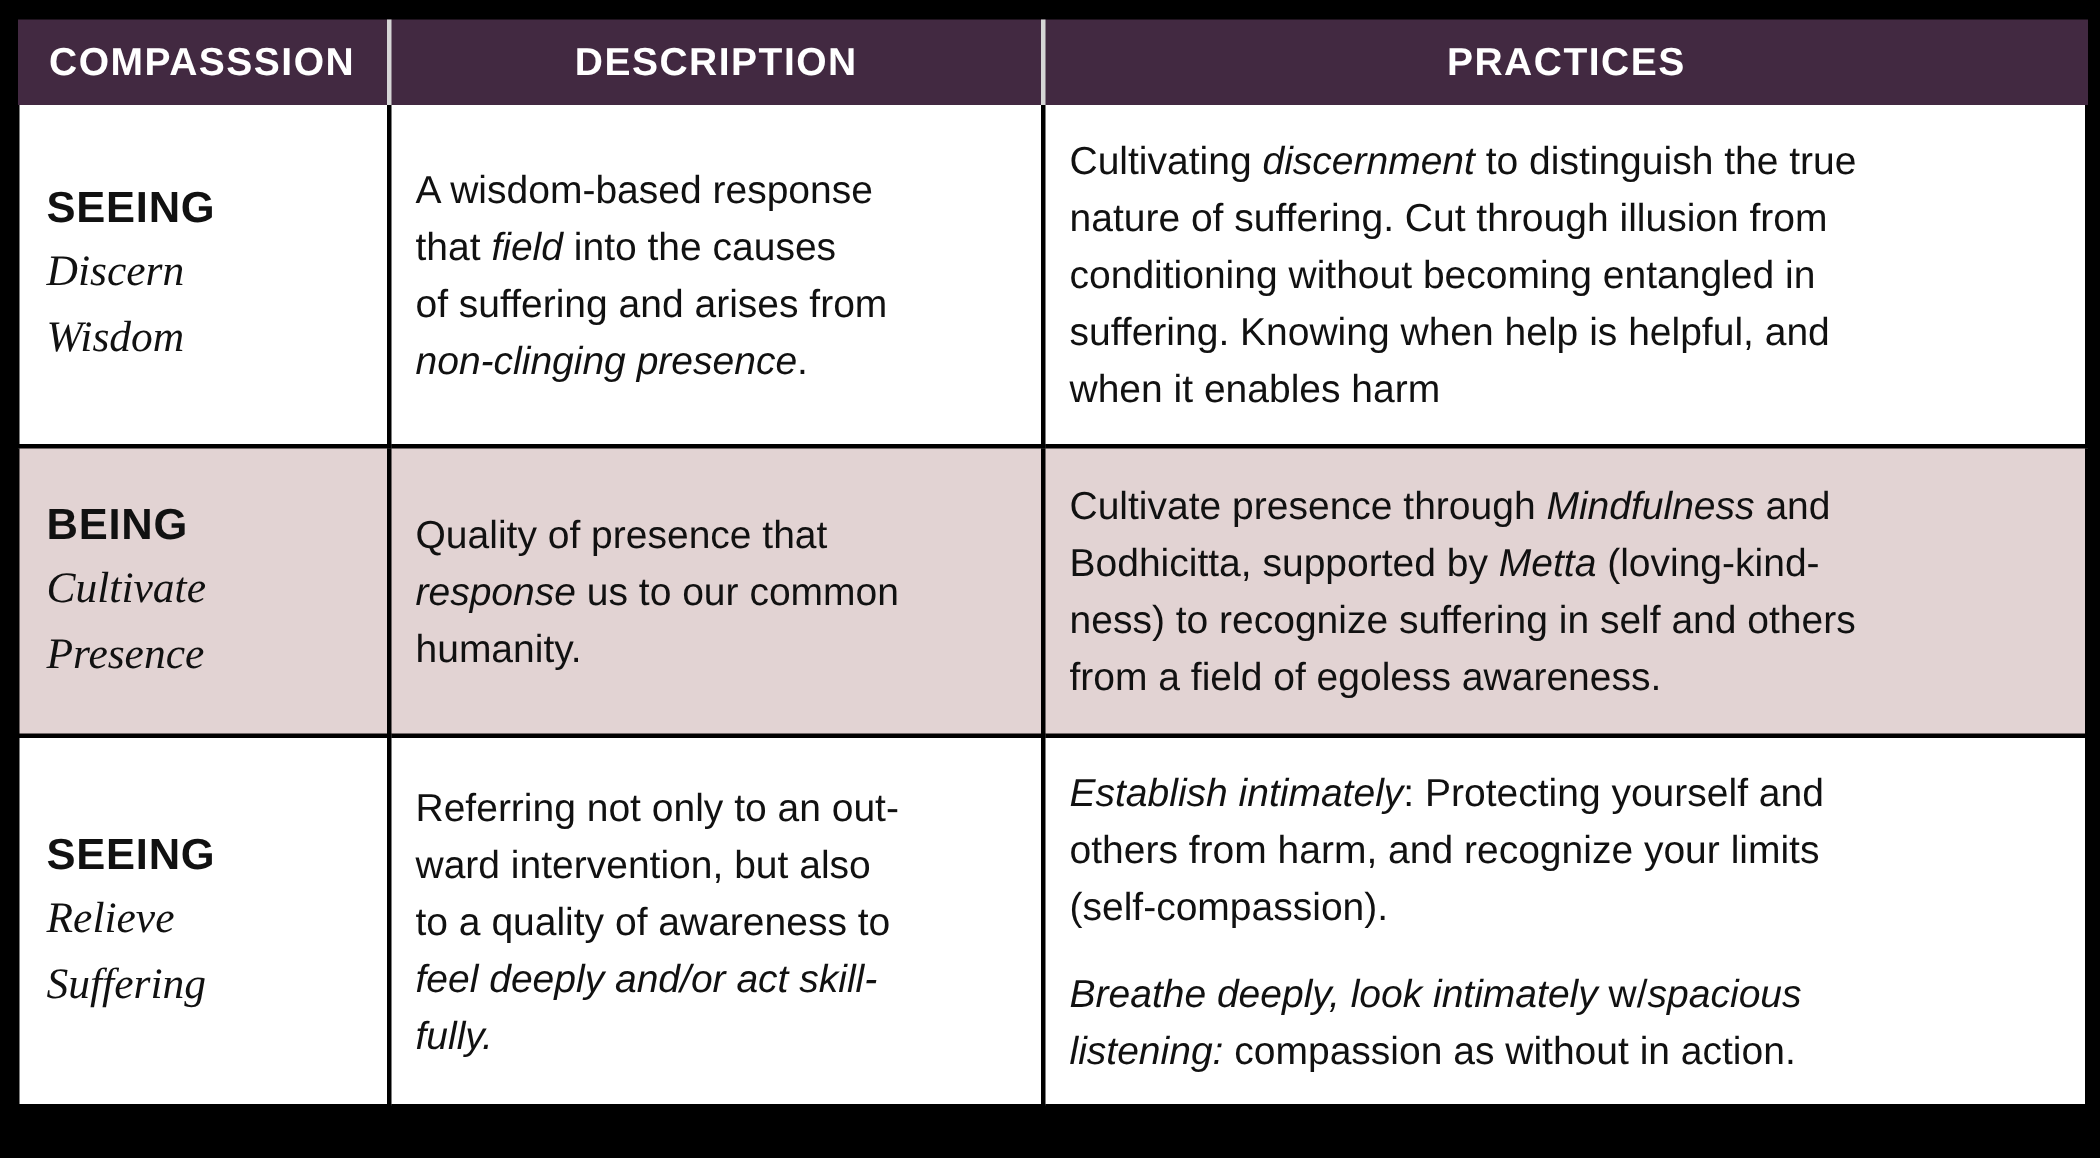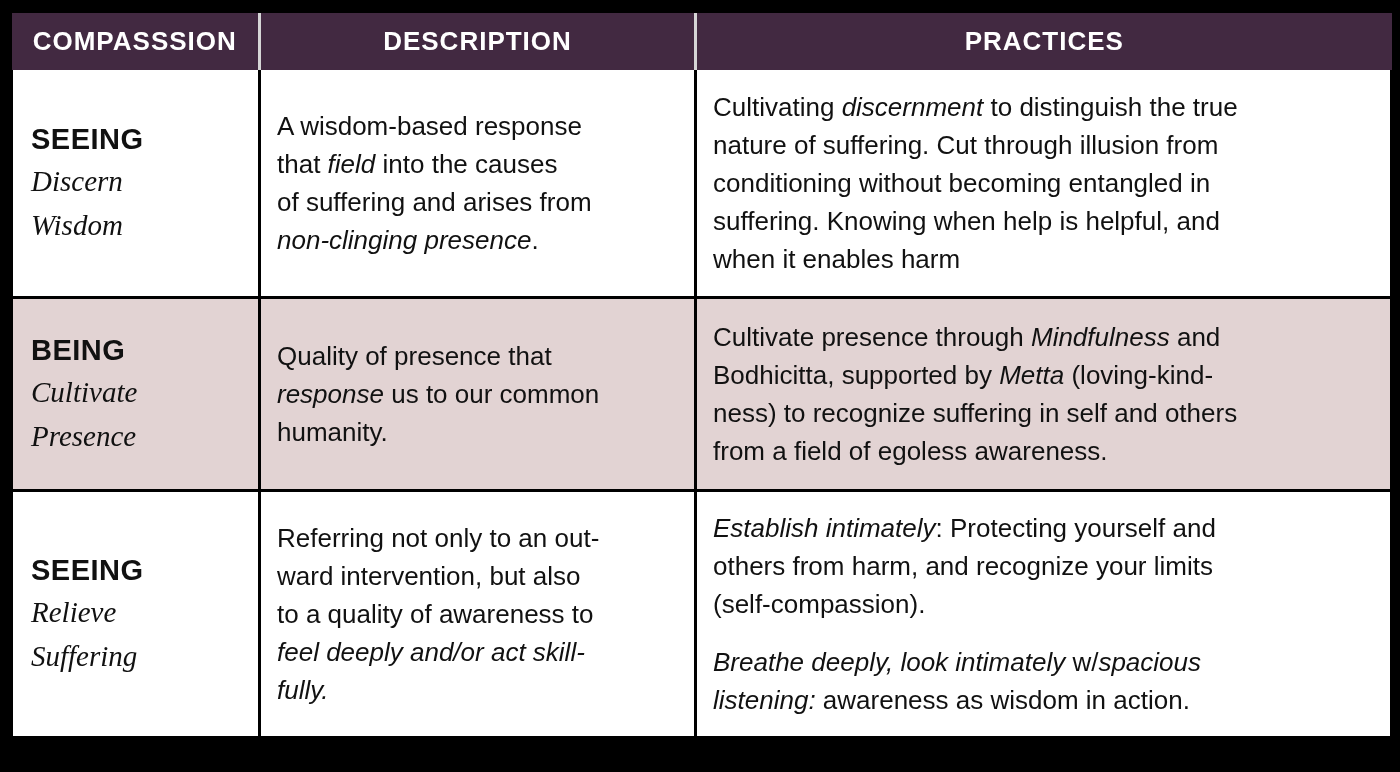"awareness as wisdom in action." span { text: awareness as wisdom -> compassion as without }
